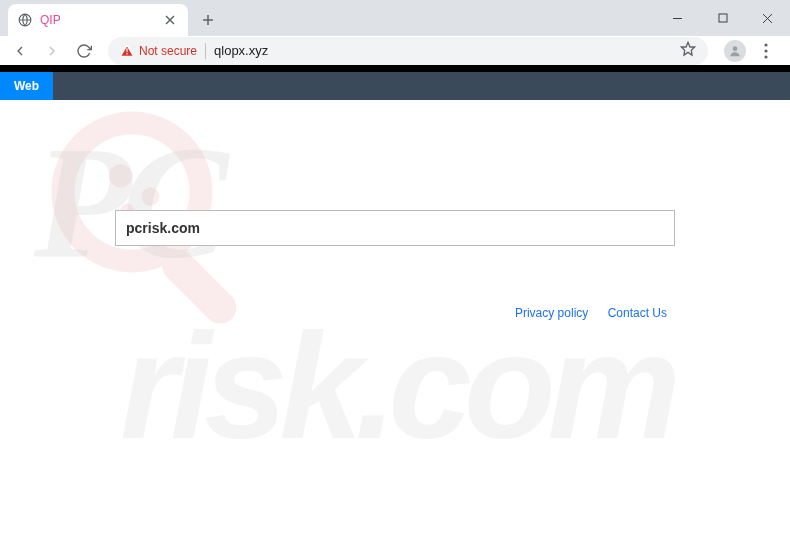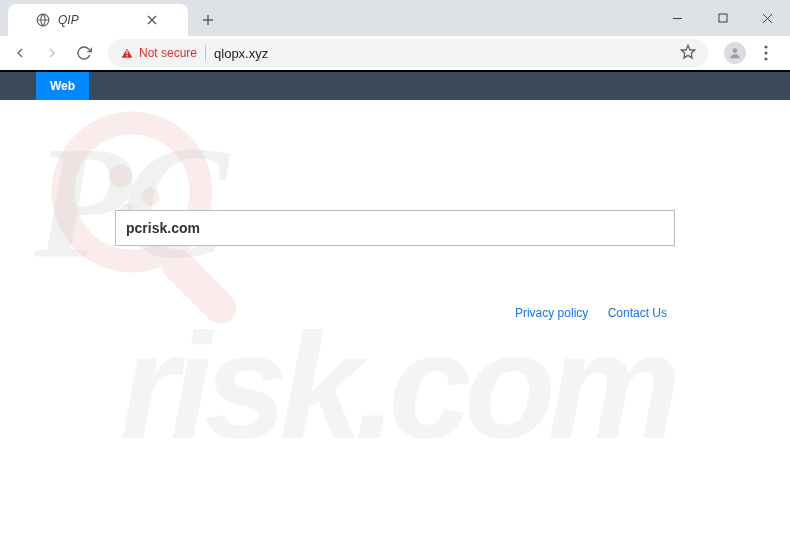"QIP" .tab { color: #404040 -> #ec4899; font-style: italic -> none; padding: 0 28px -> 0 10px }
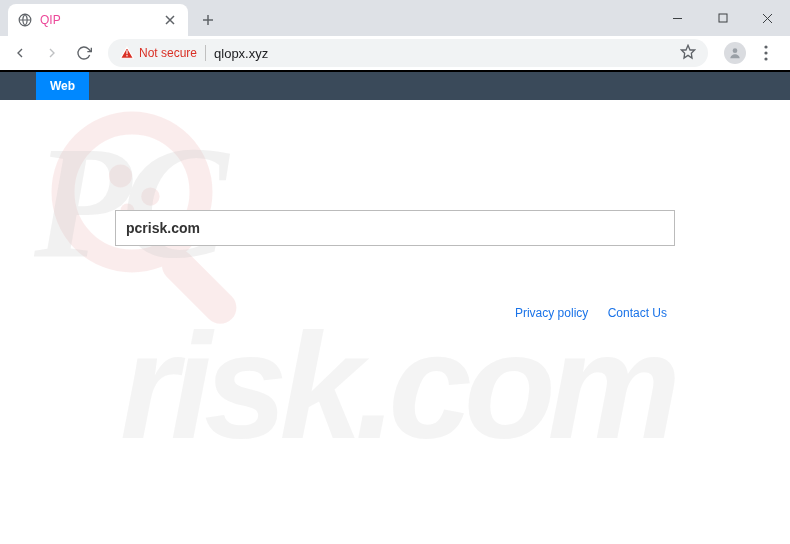"Not secure" .toolbar { border-bottom: 2px solid #000000 -> 7px solid #000000 }
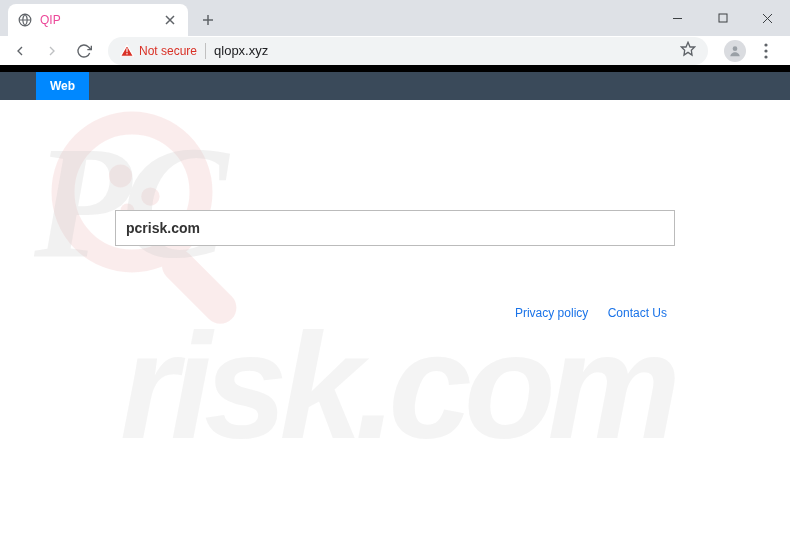"Web" .page-nav-item { margin-left: 36px -> none }
